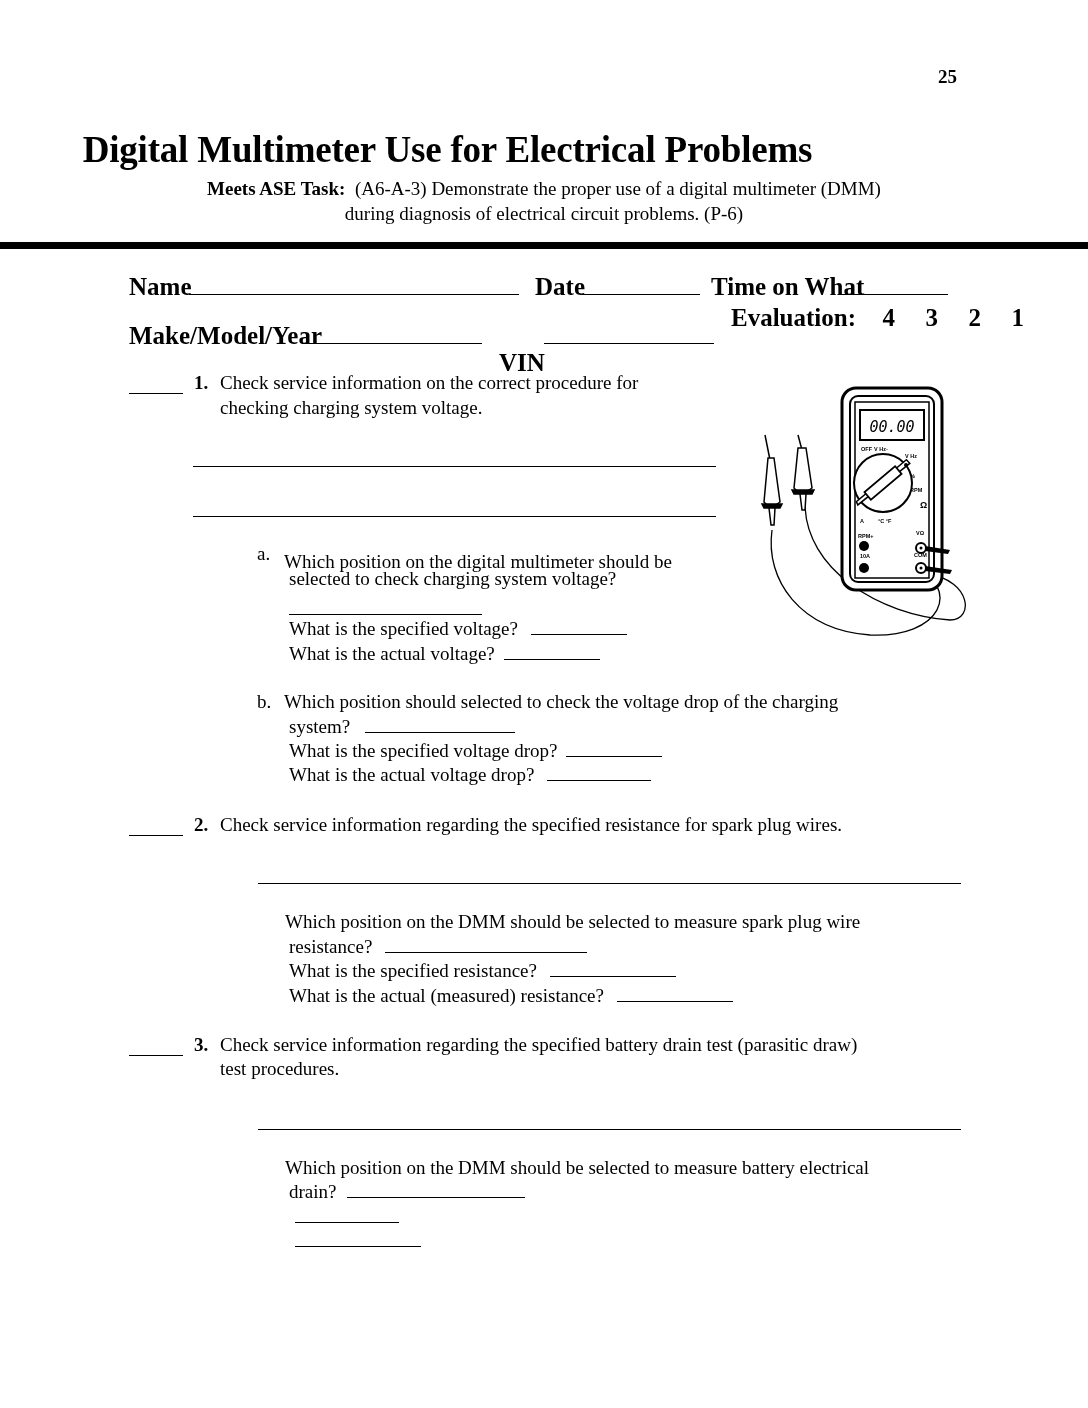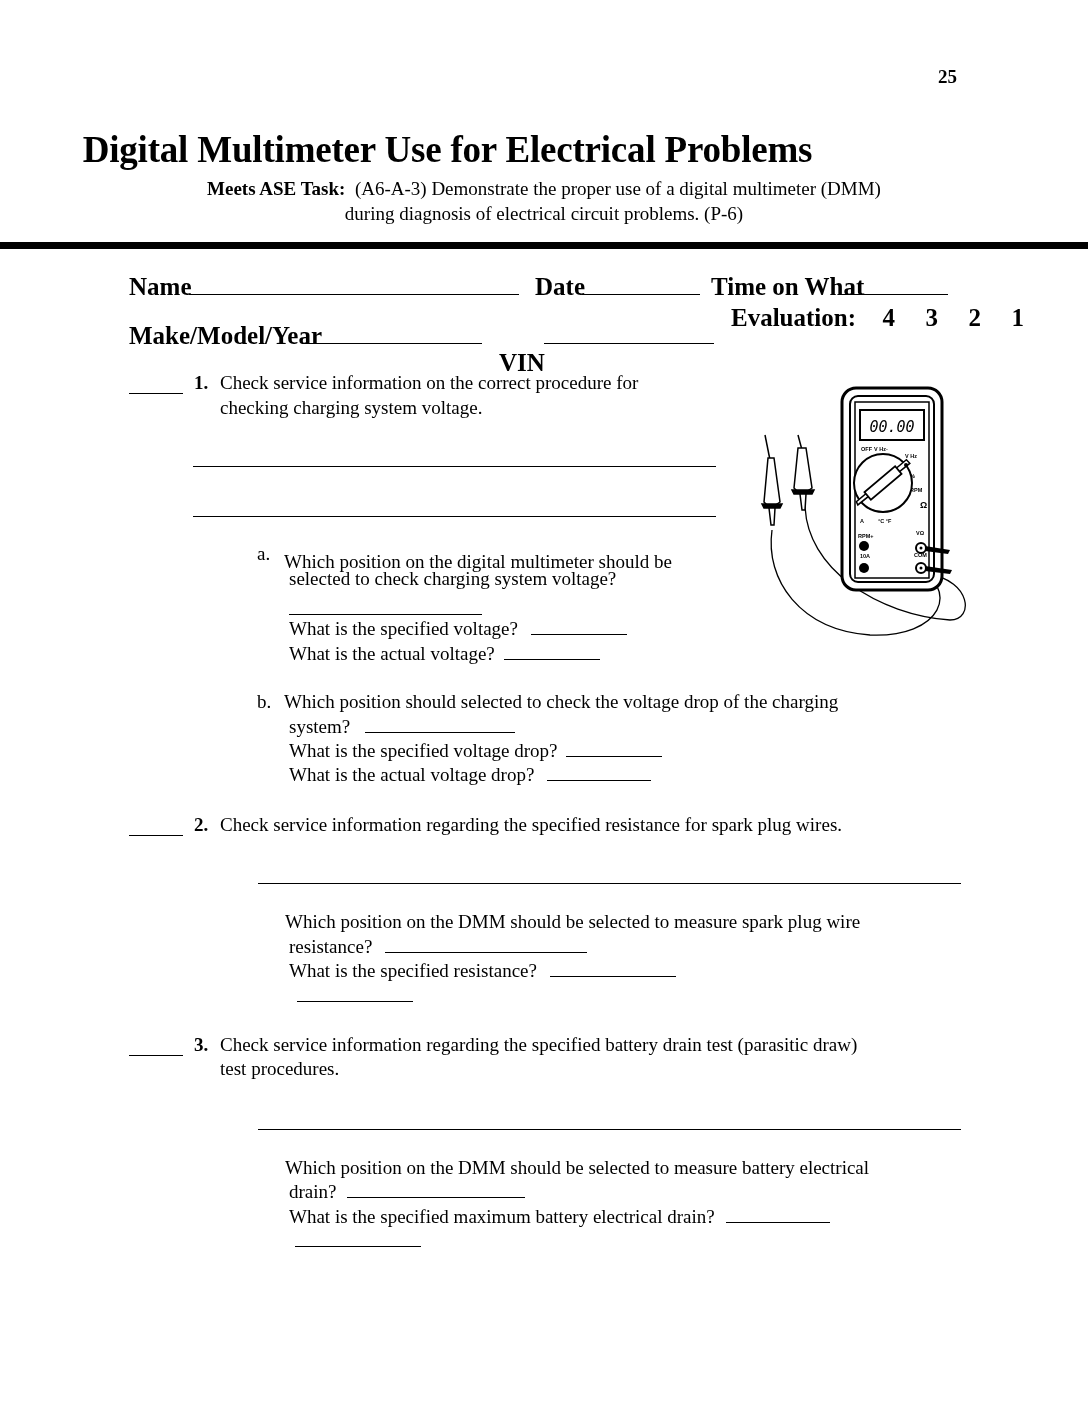"What is the actual (measured)" span { html: none -> <span>What is the actual (measured) resistance?</span> }
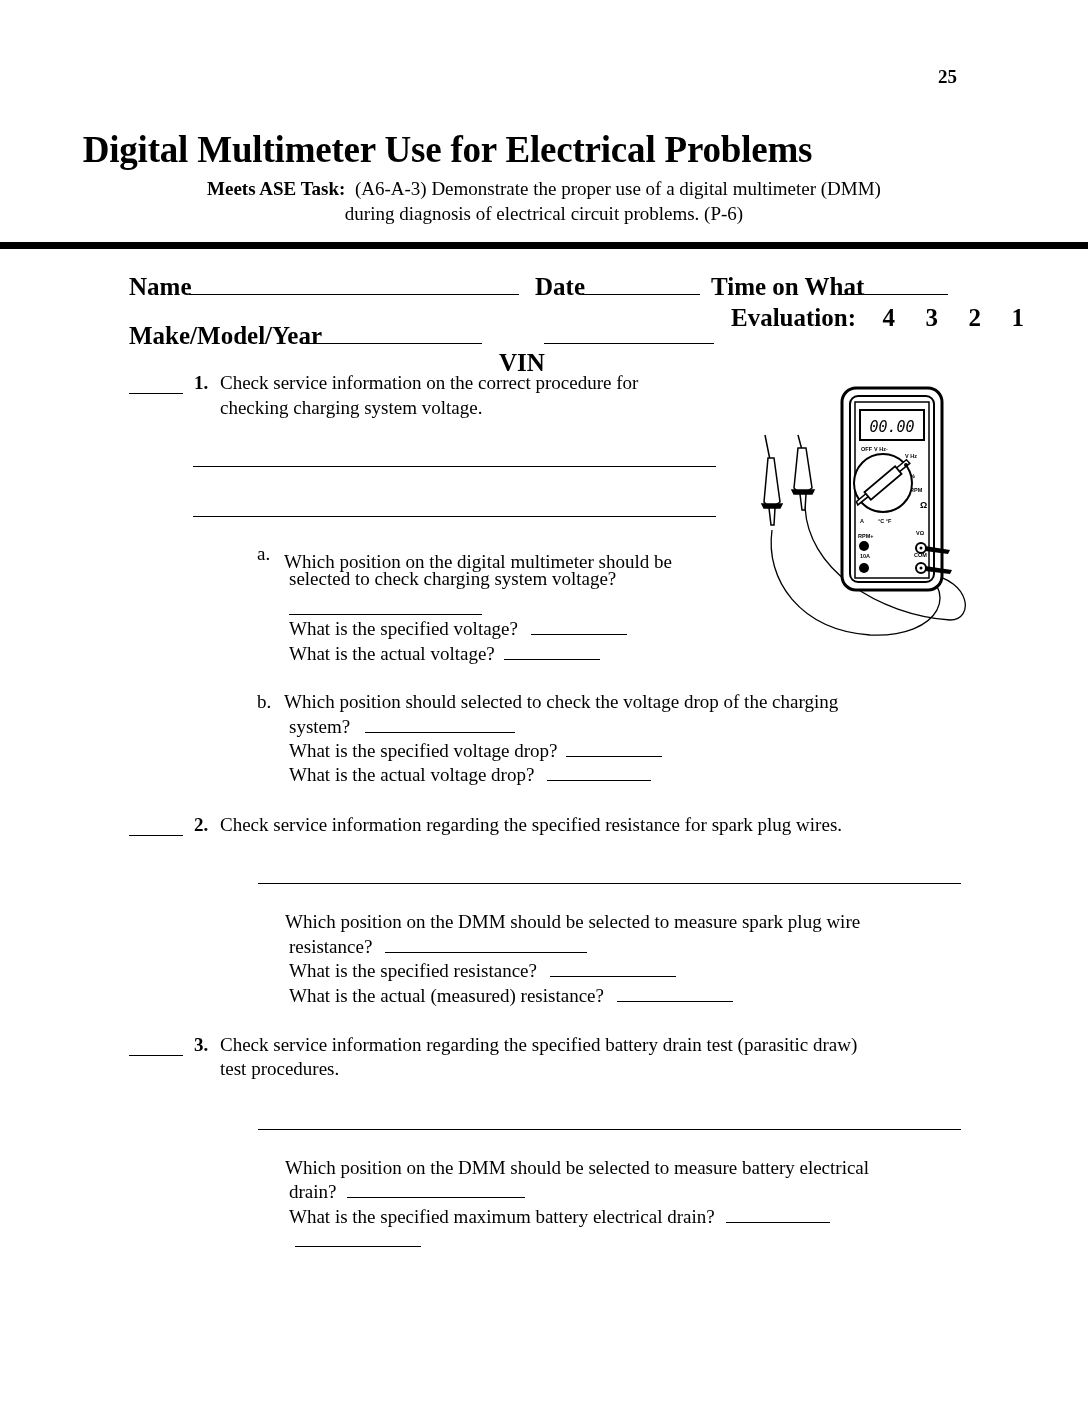"What is the specified maximum" span { html: <span>What is the specified maximum battery electrical drain?</span> -> none }
